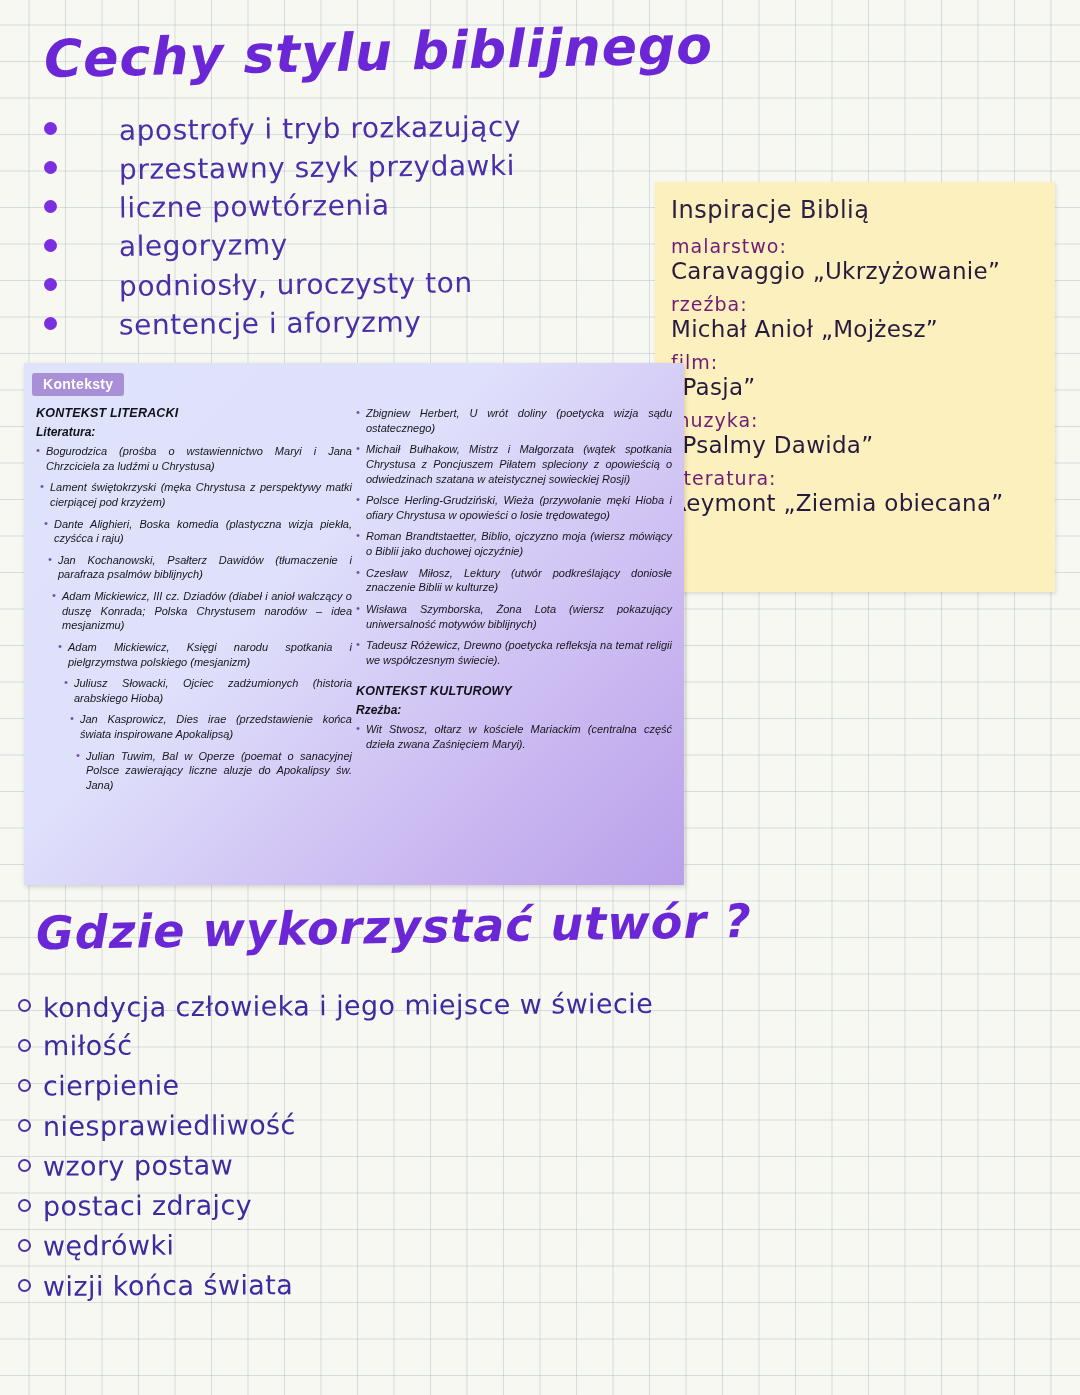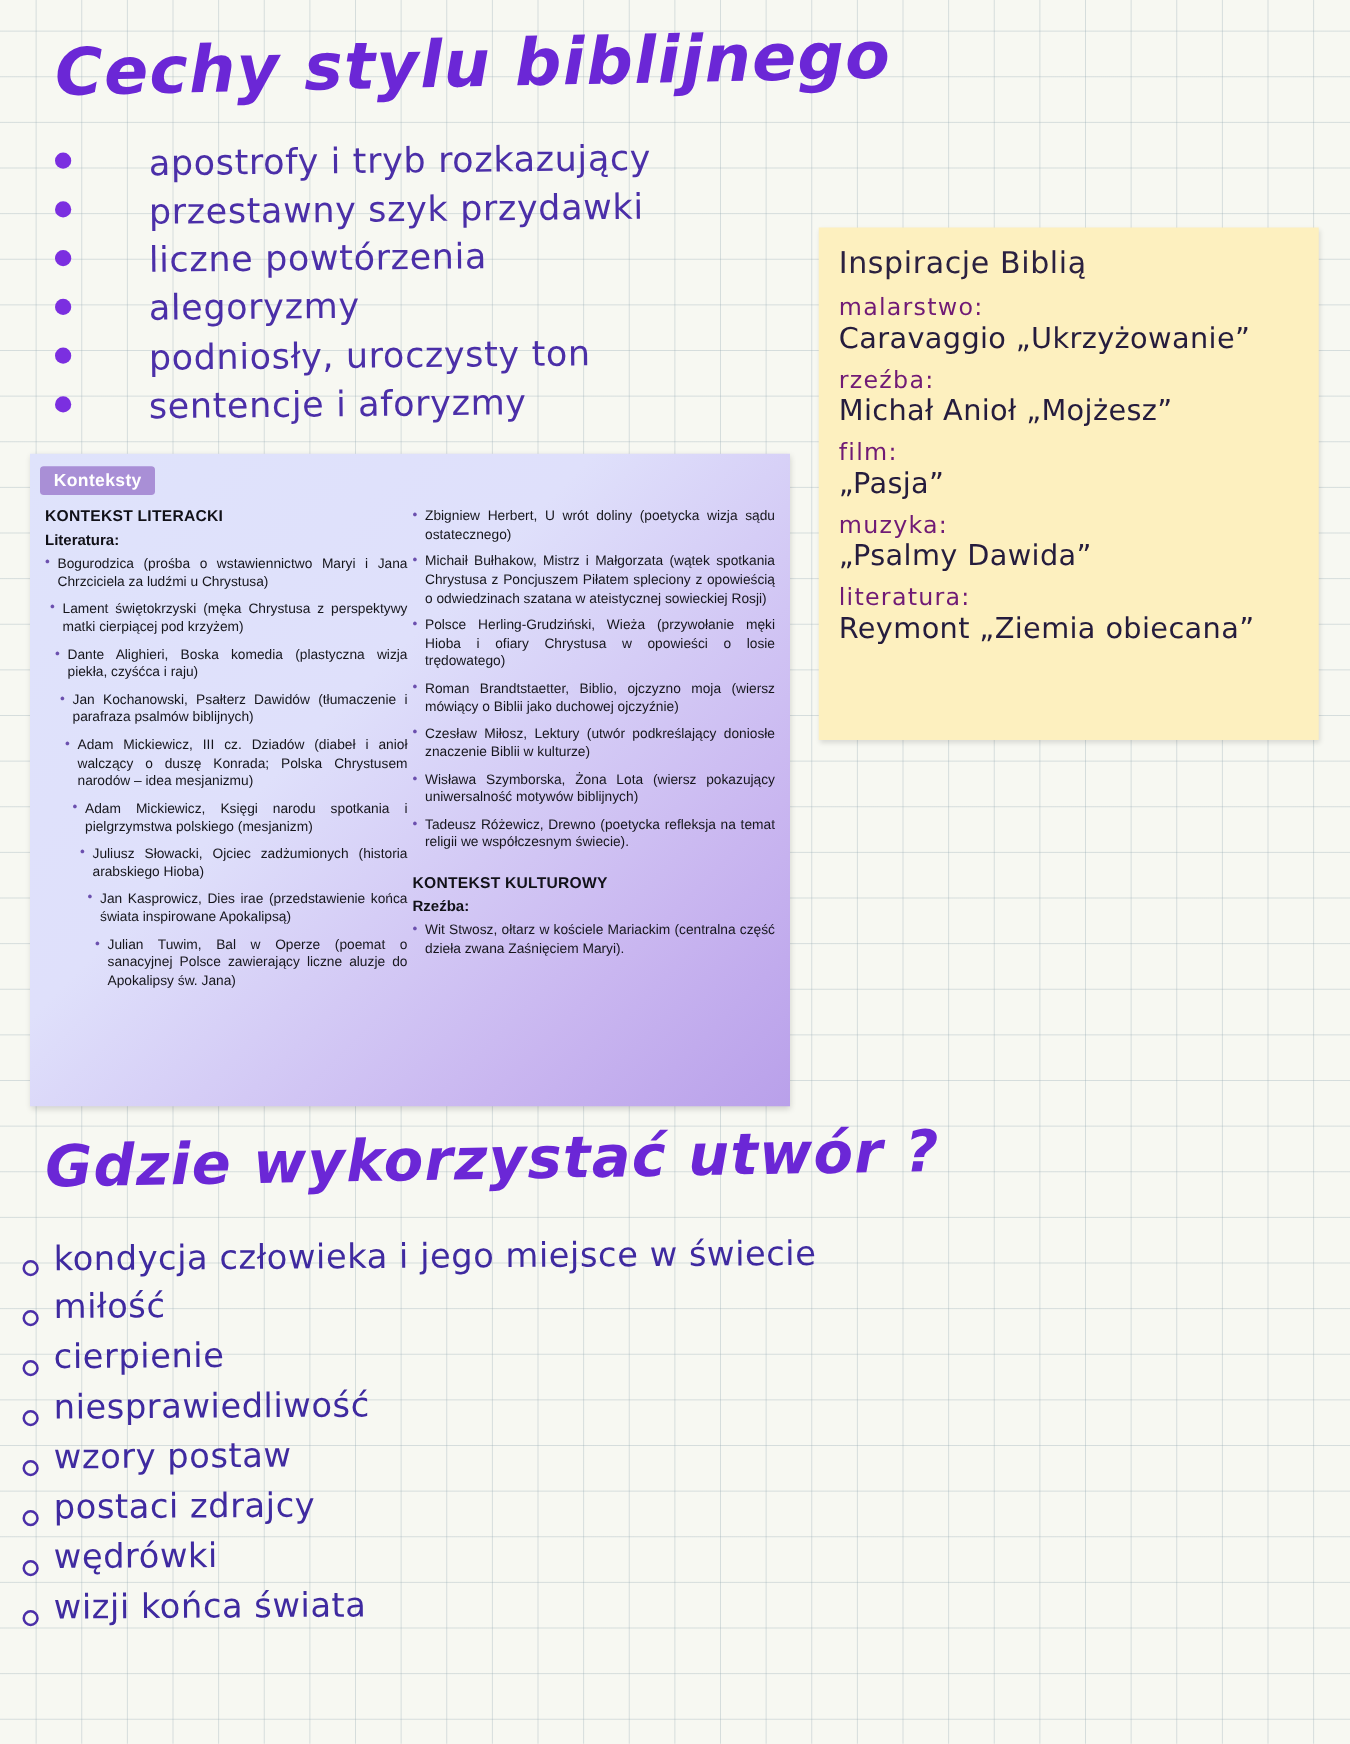"Konteksty" #konteksty-card { width: 608px -> 660px }
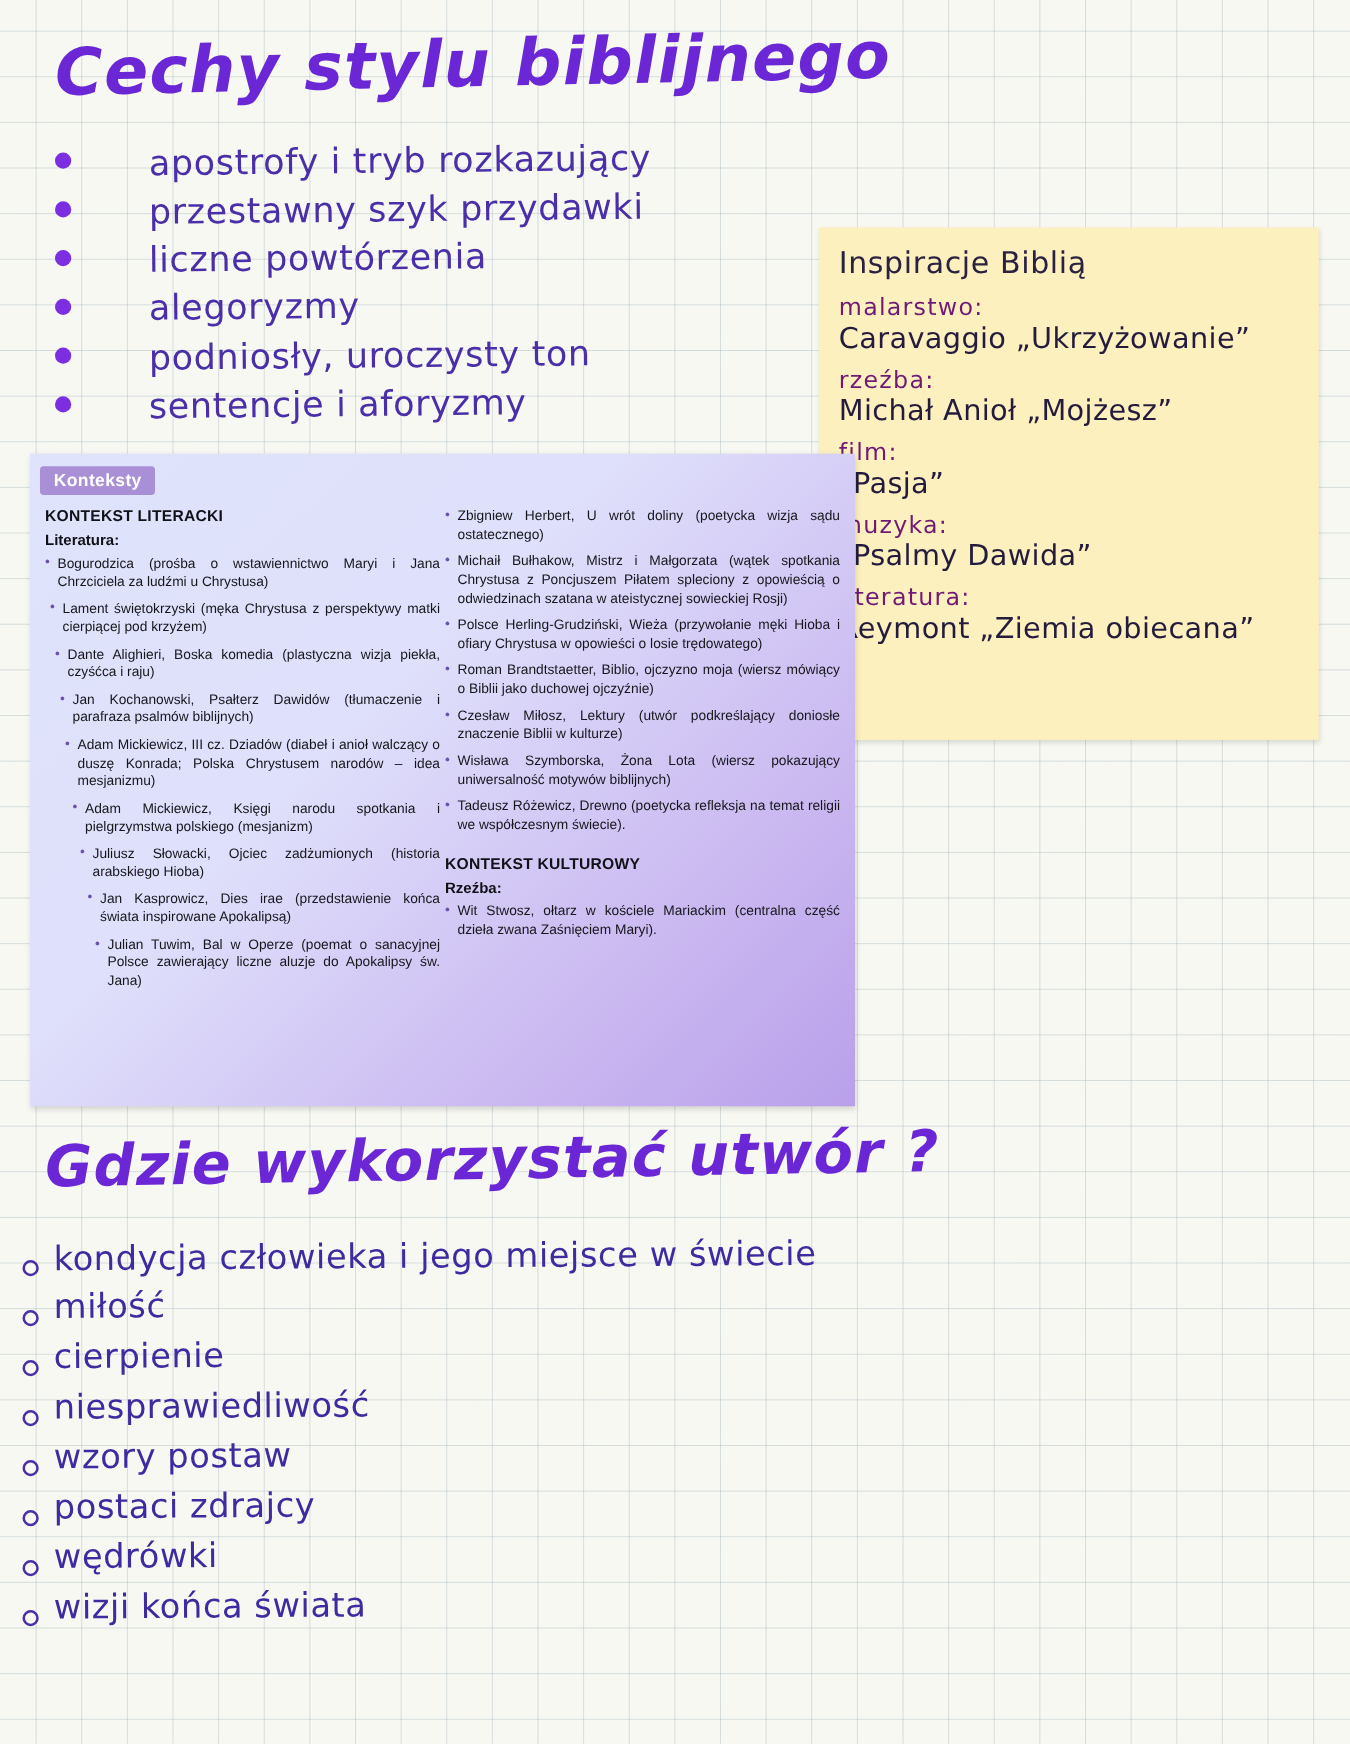"KONTEKST LITERACKI" .kk-cols { font-style: none -> italic }
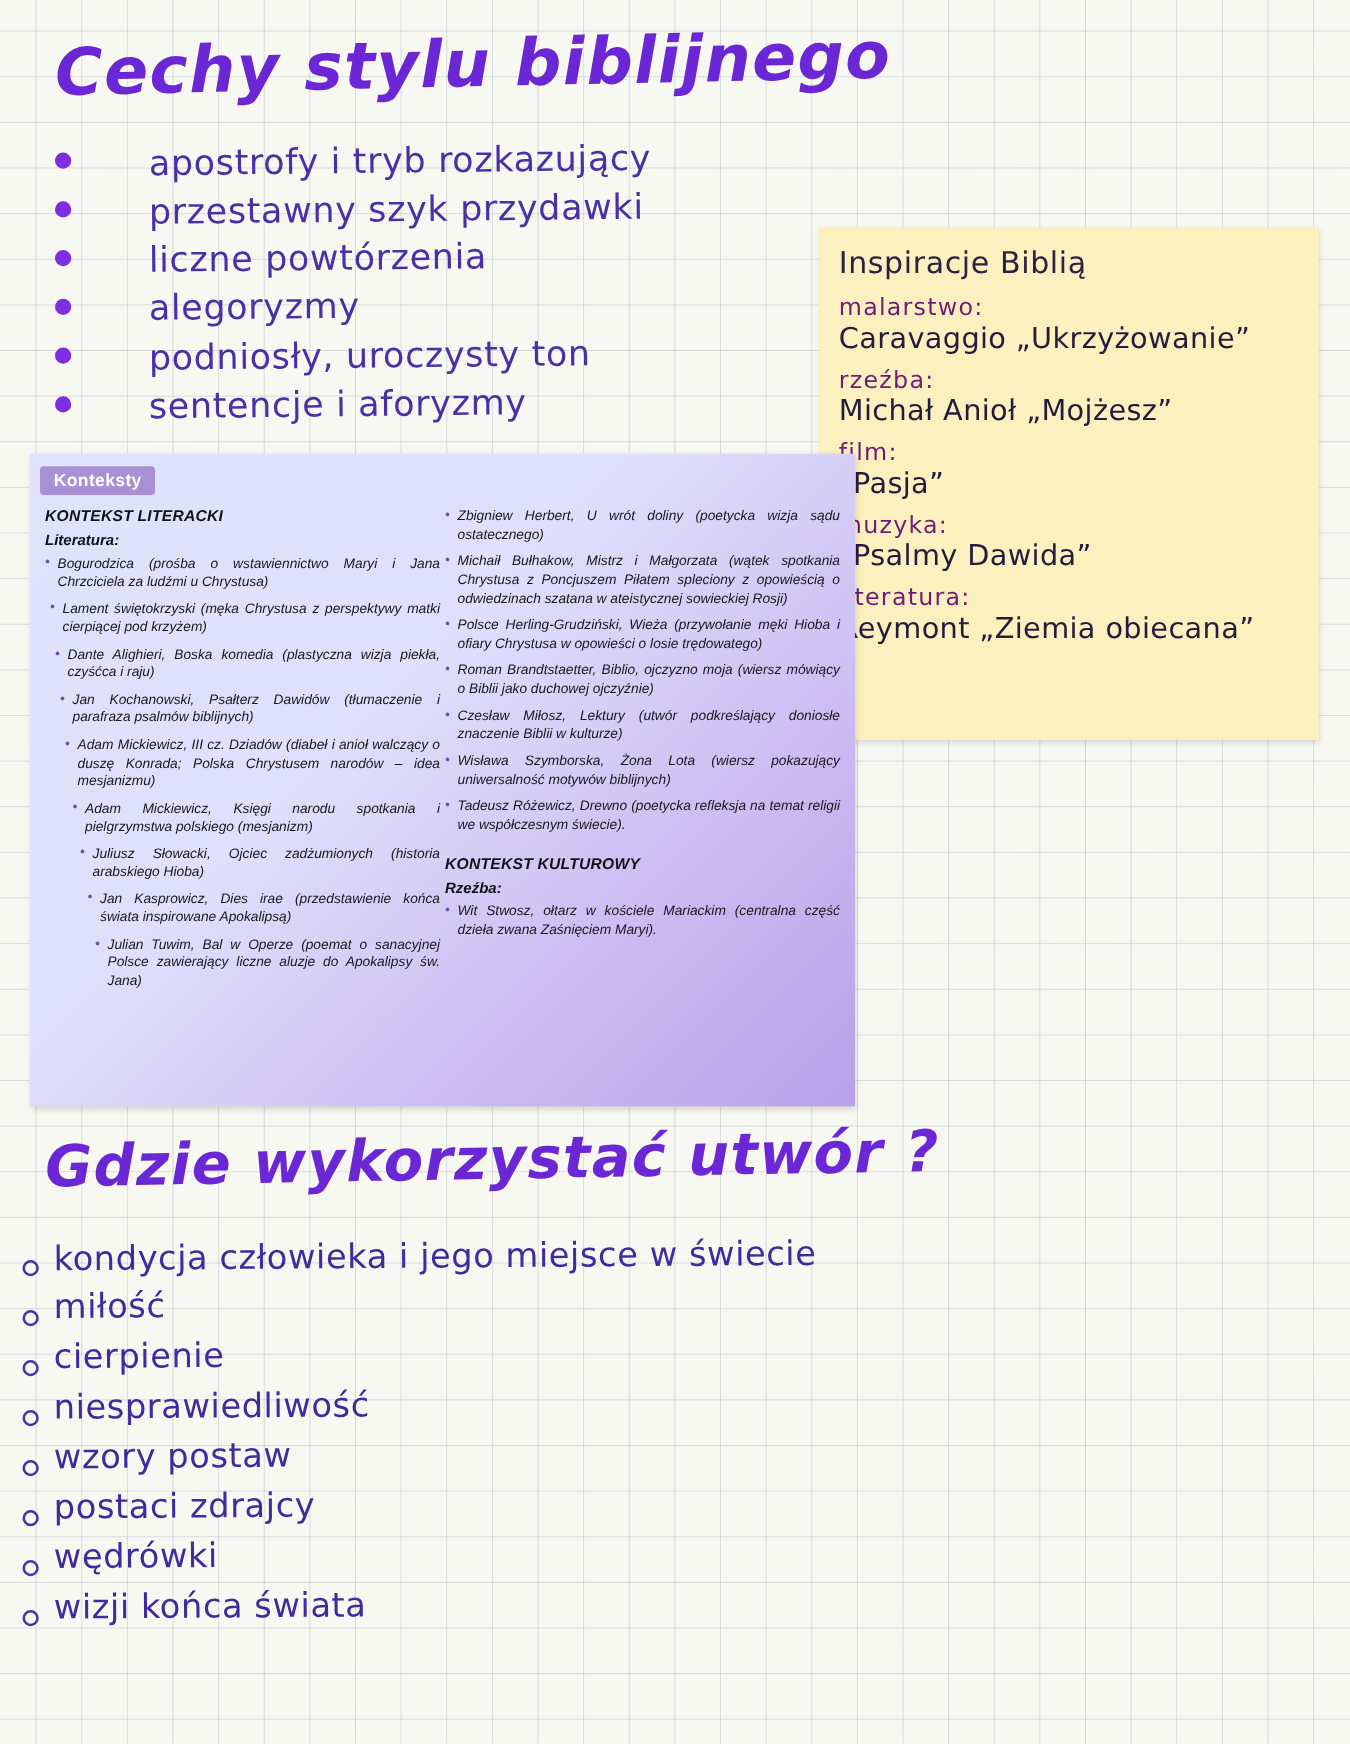"kondycja człowieka i jego miejsce" #list-gdzie li { align-items: flex-end -> center }
